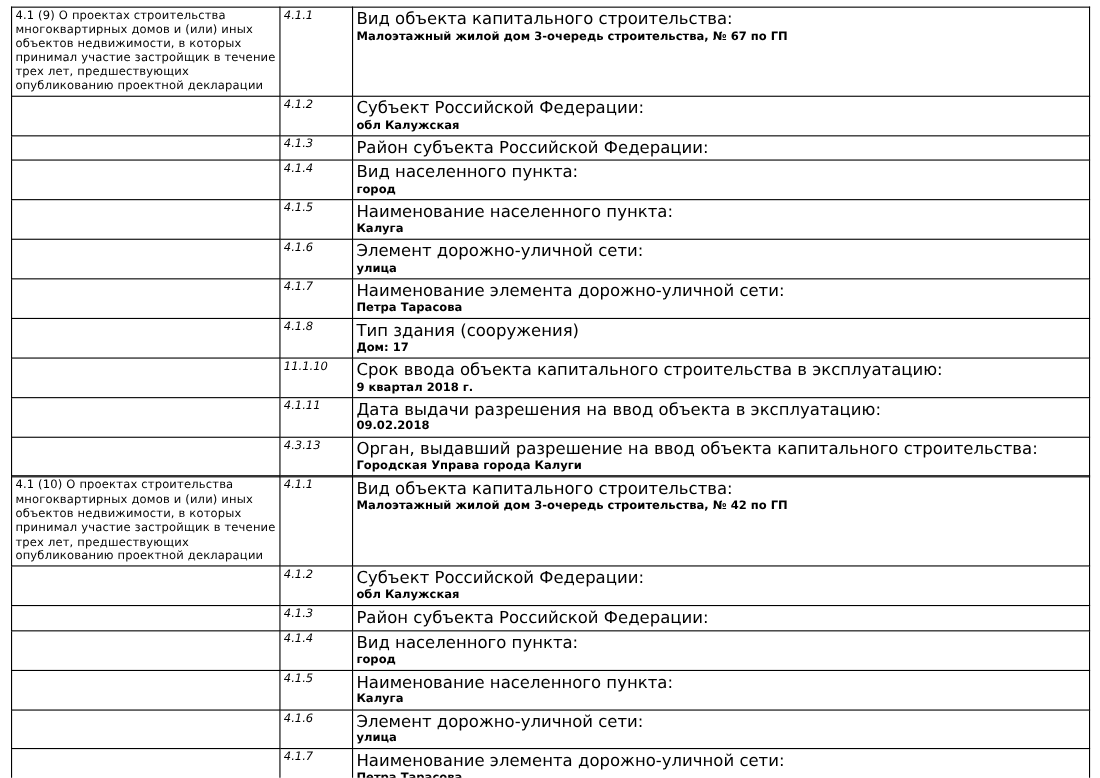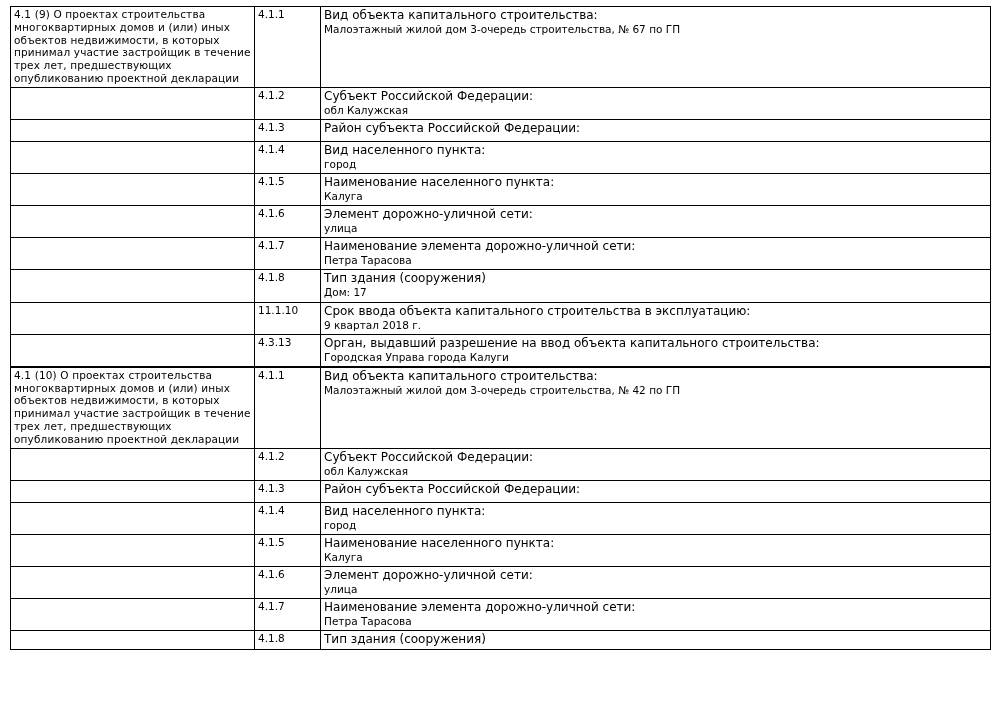"4.1.1" .num { font-style: none -> italic }
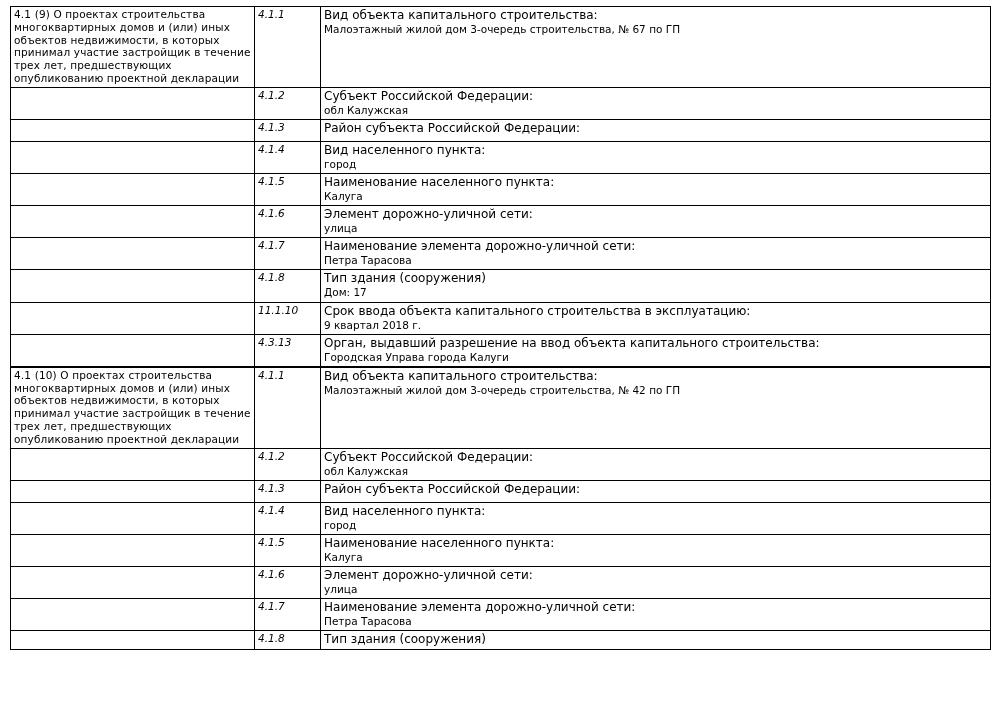"Вид объекта капитального строительства:" .field-title { font-size: 12px -> 15px }
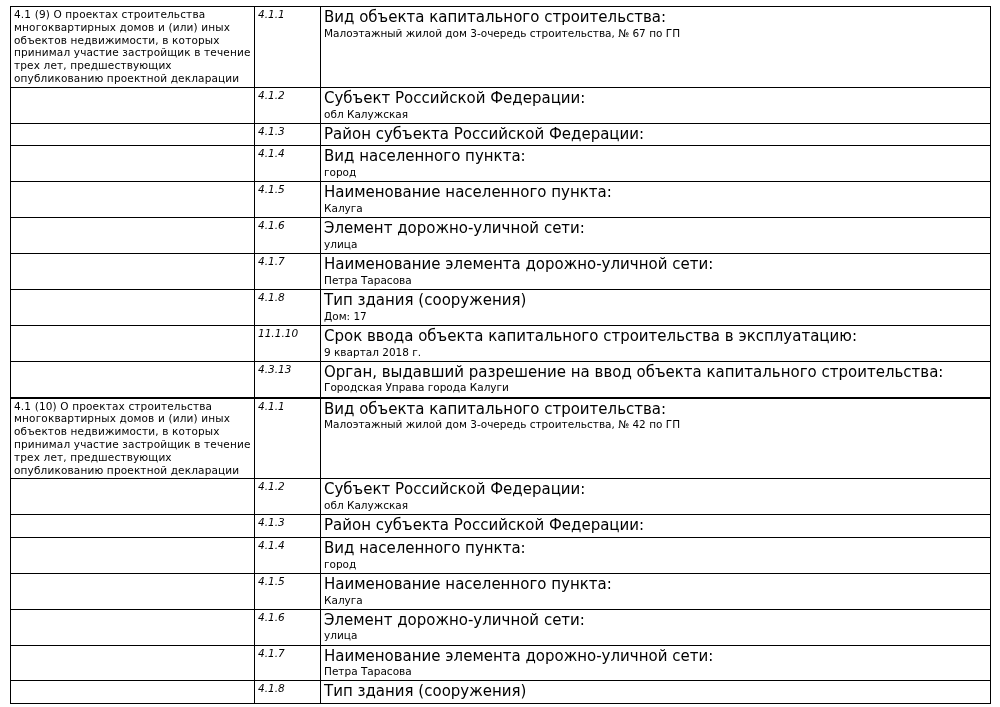"Малоэтажный жилой дом 3-очередь" .field-value { font-weight: normal -> bold }
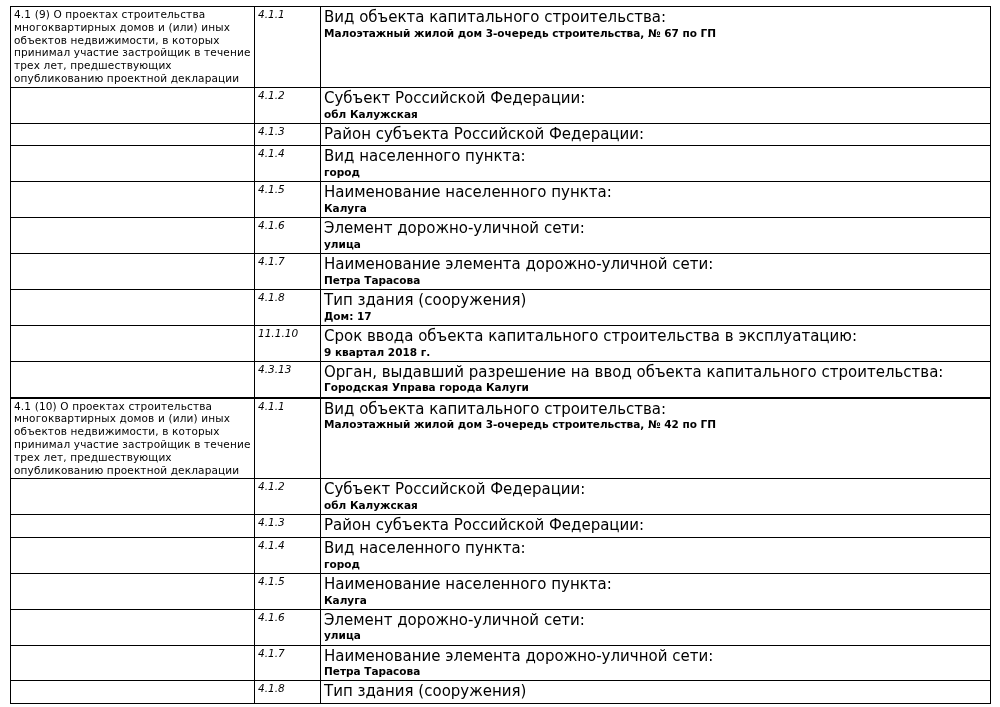"4.1.11" tr { html: none -> <tr> <td></td> <td>4.1.11</td> <td> <div>Дата выдачи разрешения на ввод объекта в эксплуатацию:</div> <div>09.02.2018</div> </td> </tr> }
